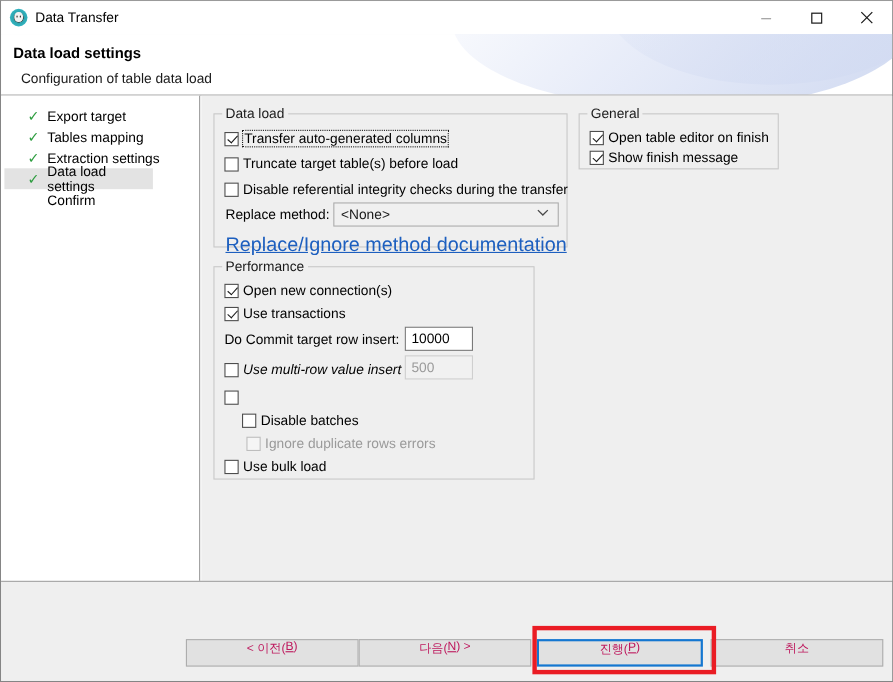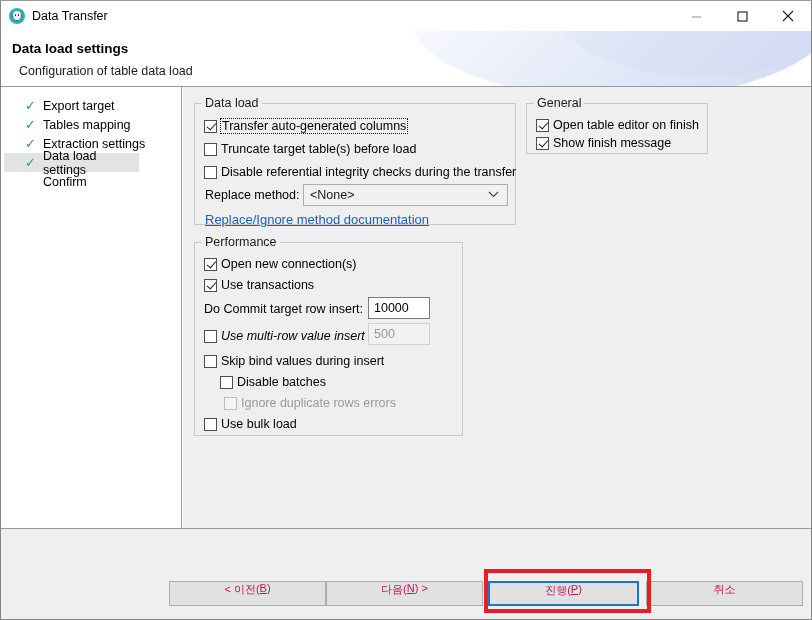"Replace/Ignore method documentation" .link { font-size: 13px -> 18px }
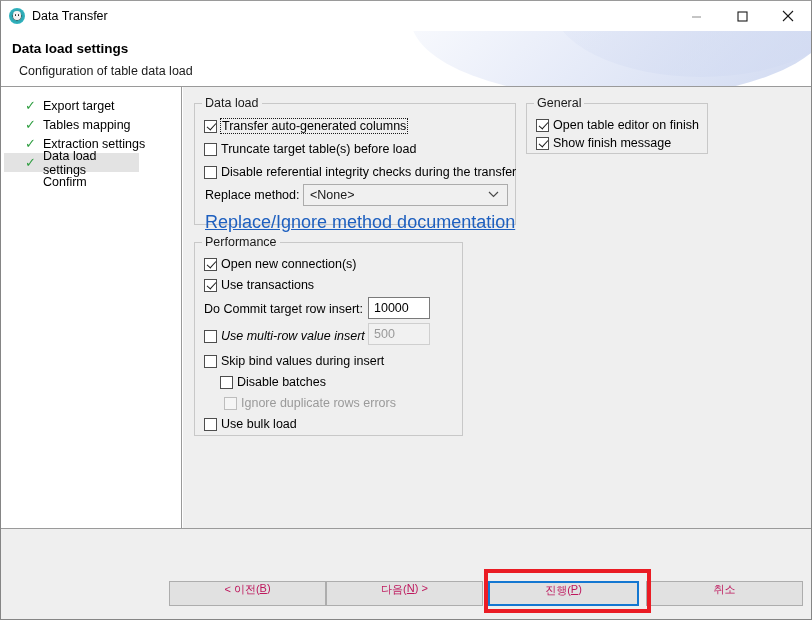"Performance" .g-perf { width: 269px -> 292px }
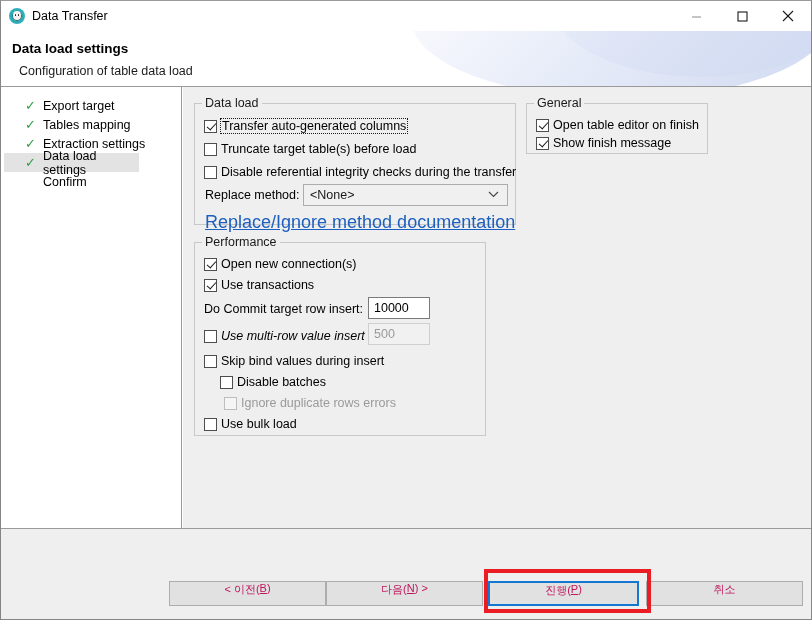"Skip bind values during insert" span { html: <span>Skip bind values during insert</span> -> none }
